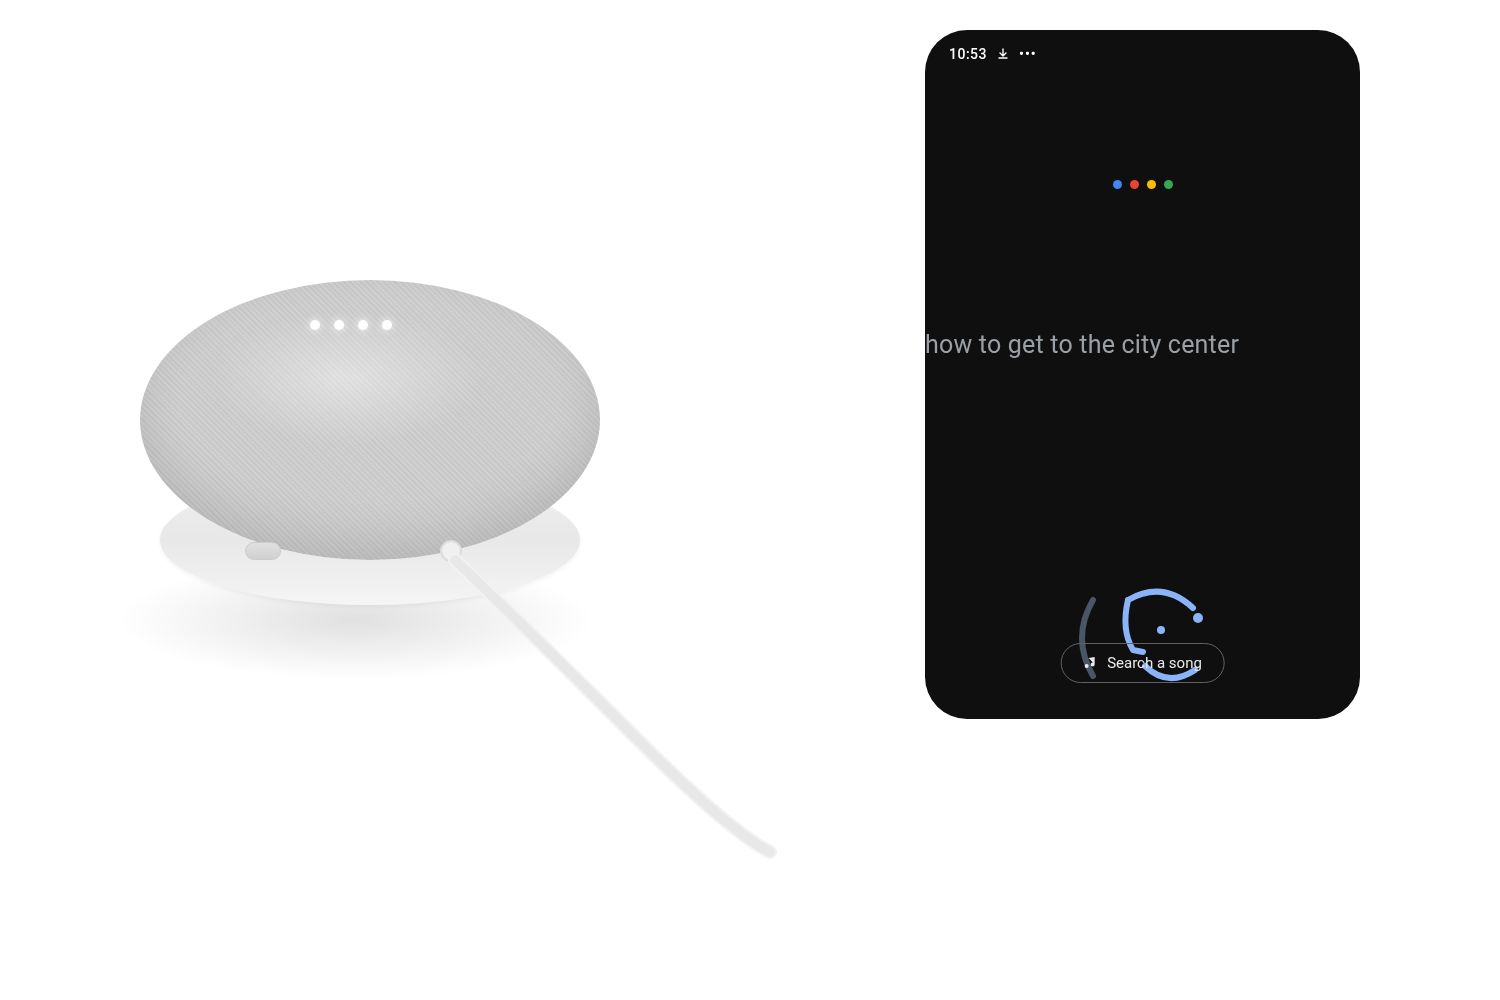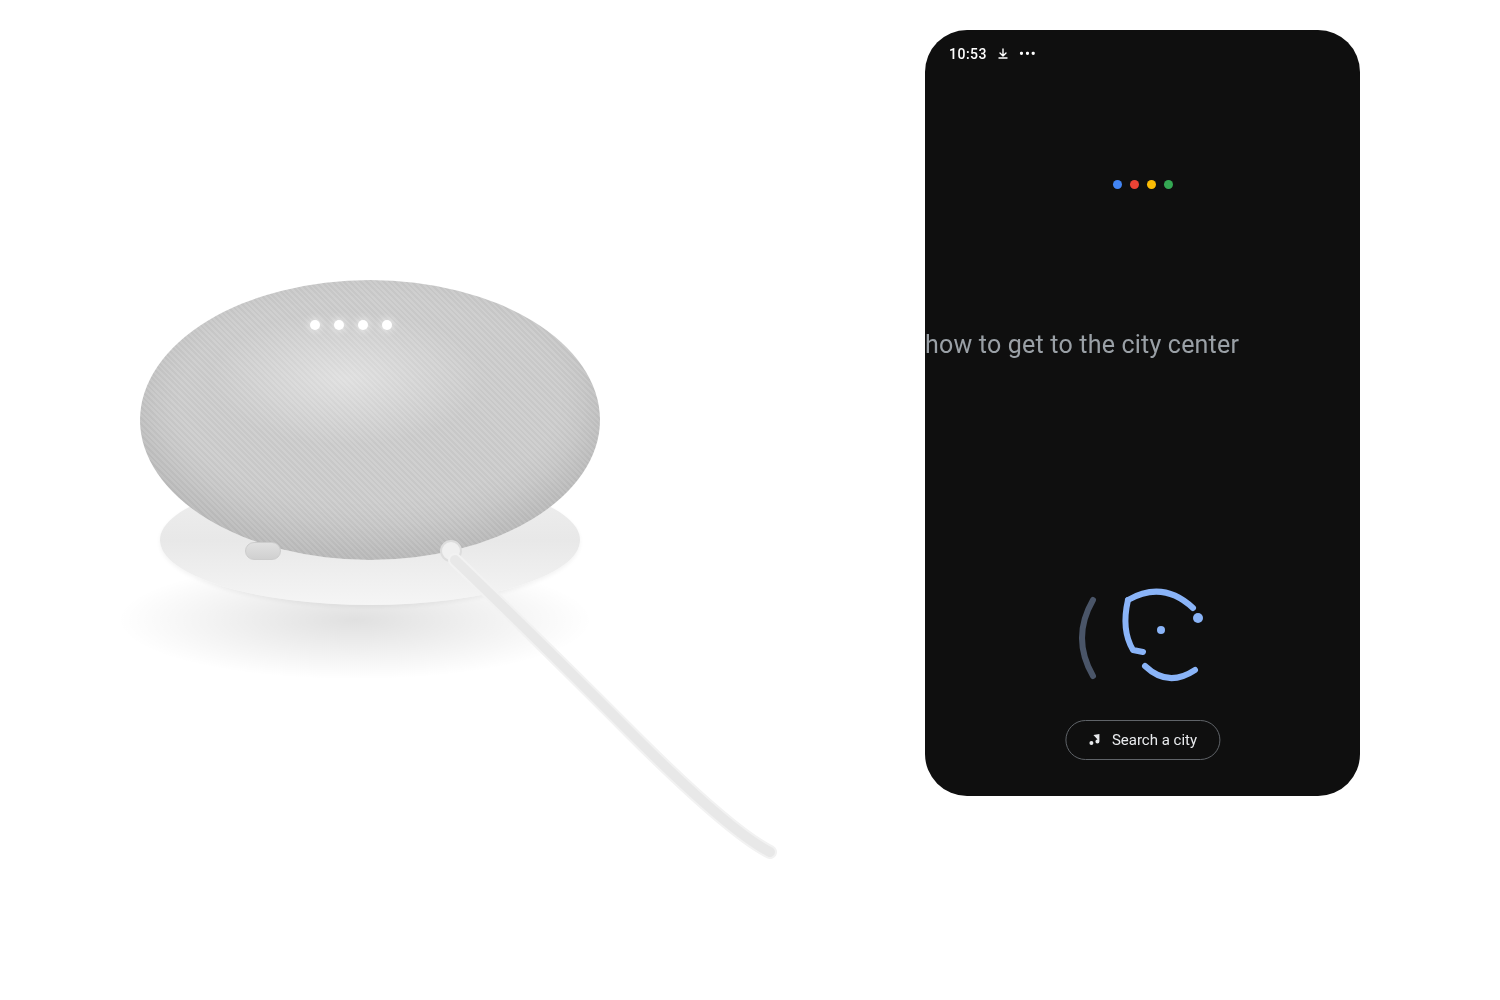"10:53" .phone { height: 766px -> 689px }
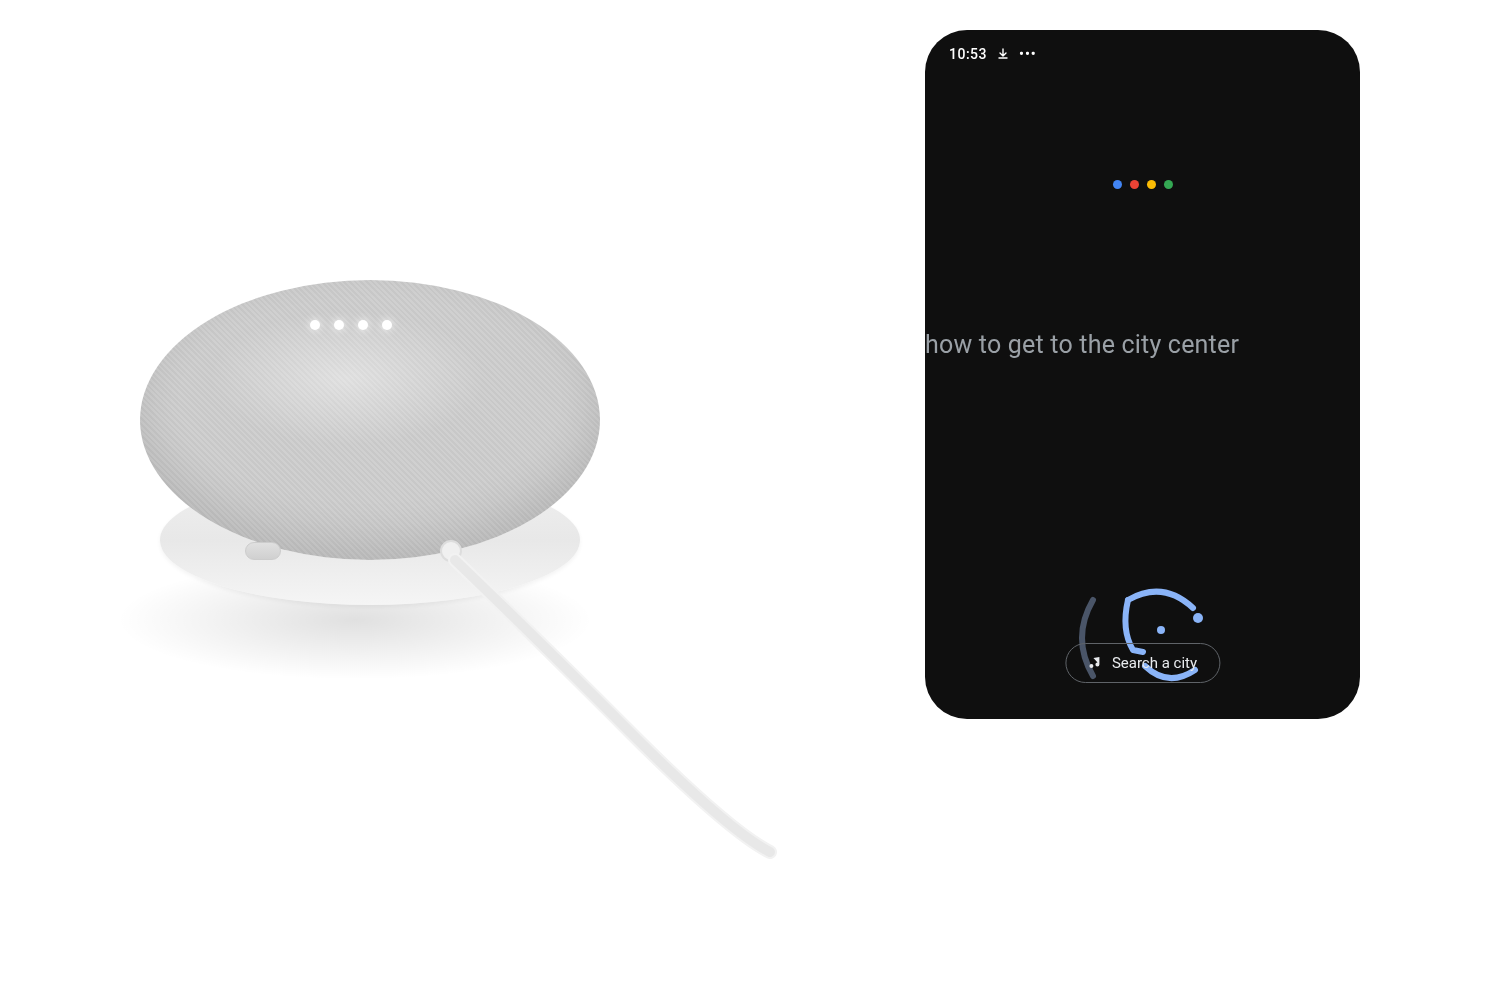"Search a city" span { text: city -> song }
